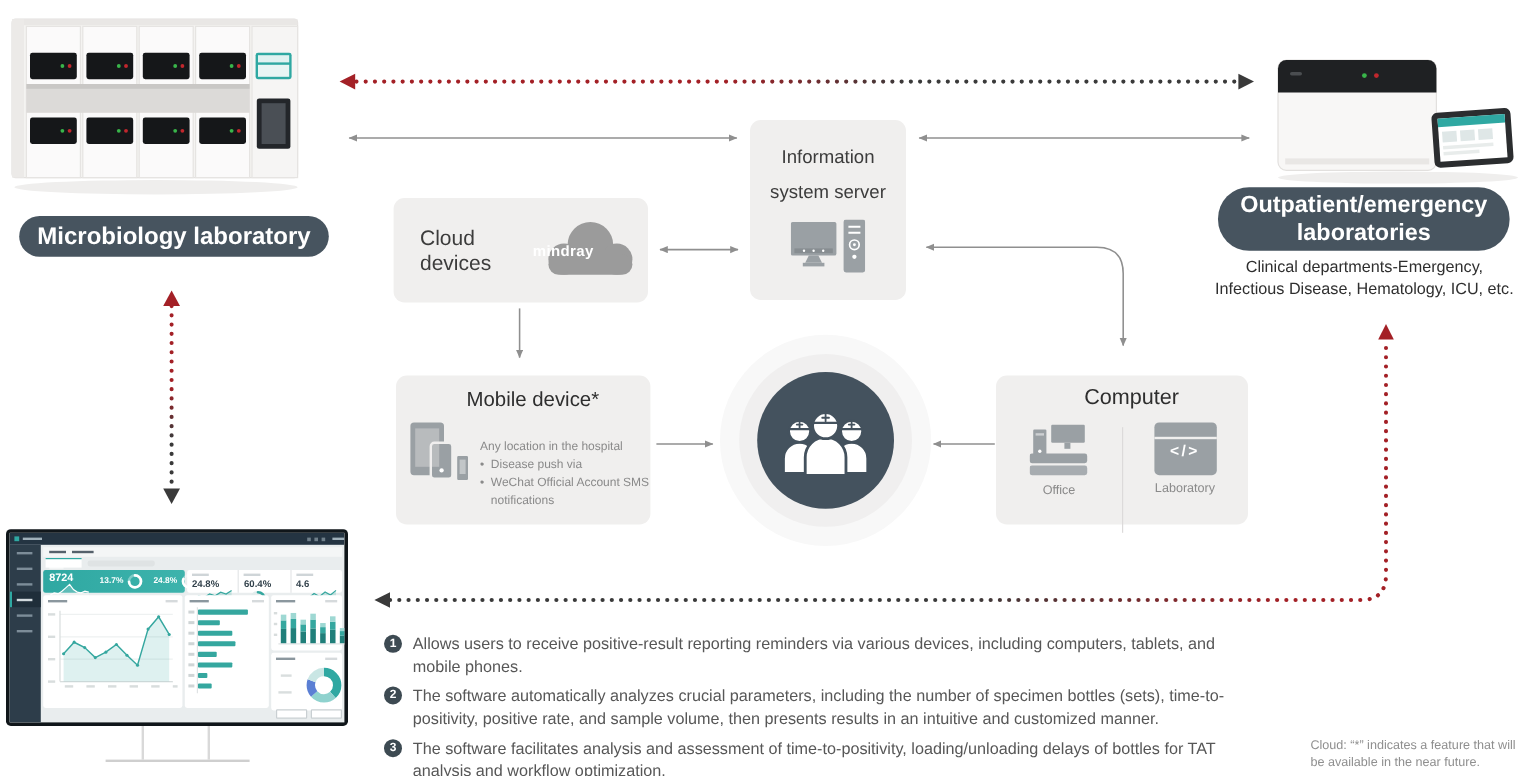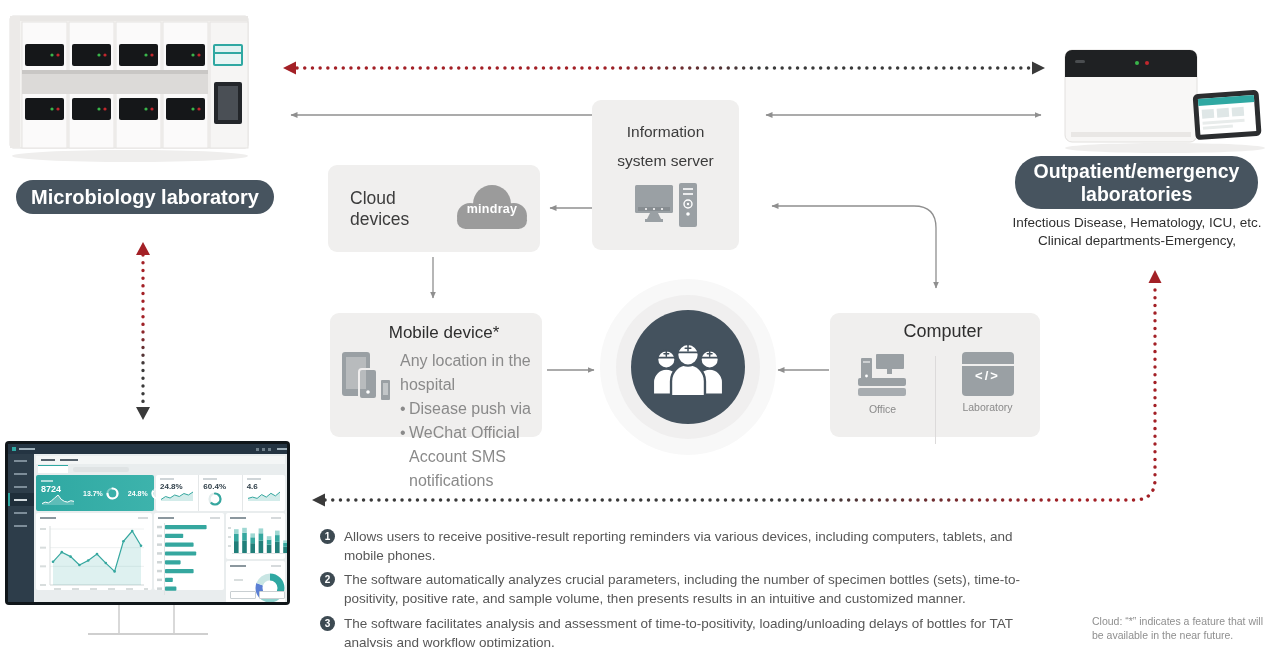"Information" div.gbox { left: 592px -> 625px; width: 147px -> 130px }
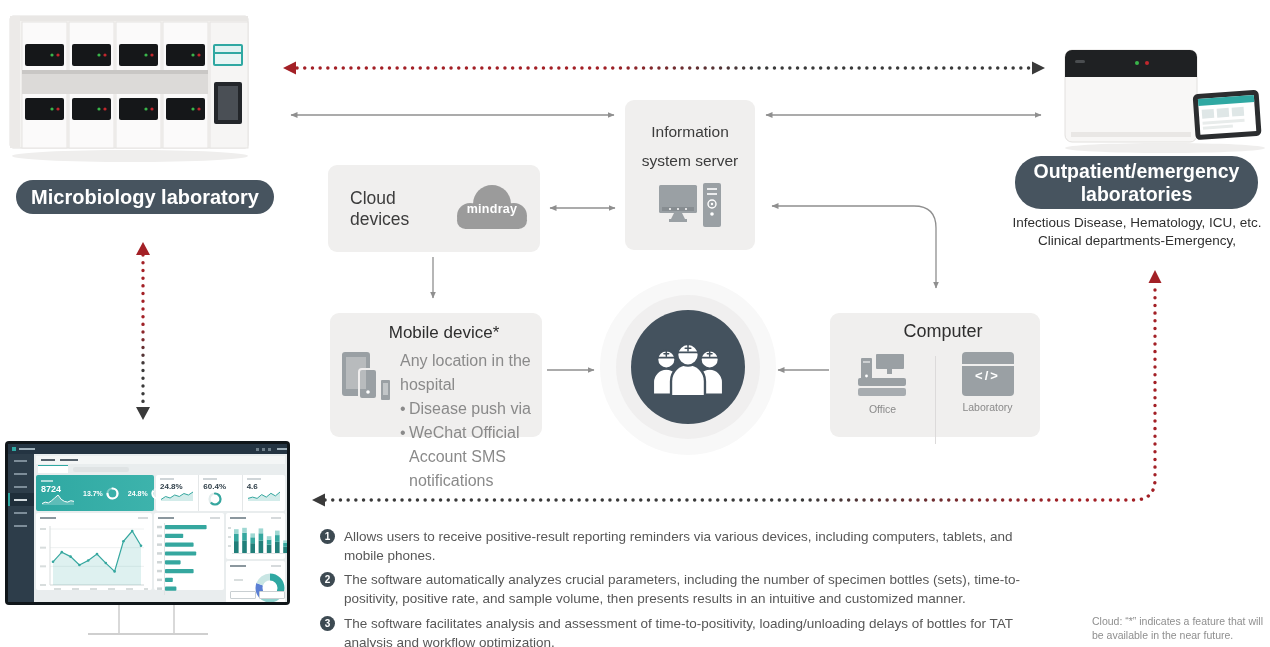"mindray" .cloud-logo { text-align: center -> none }
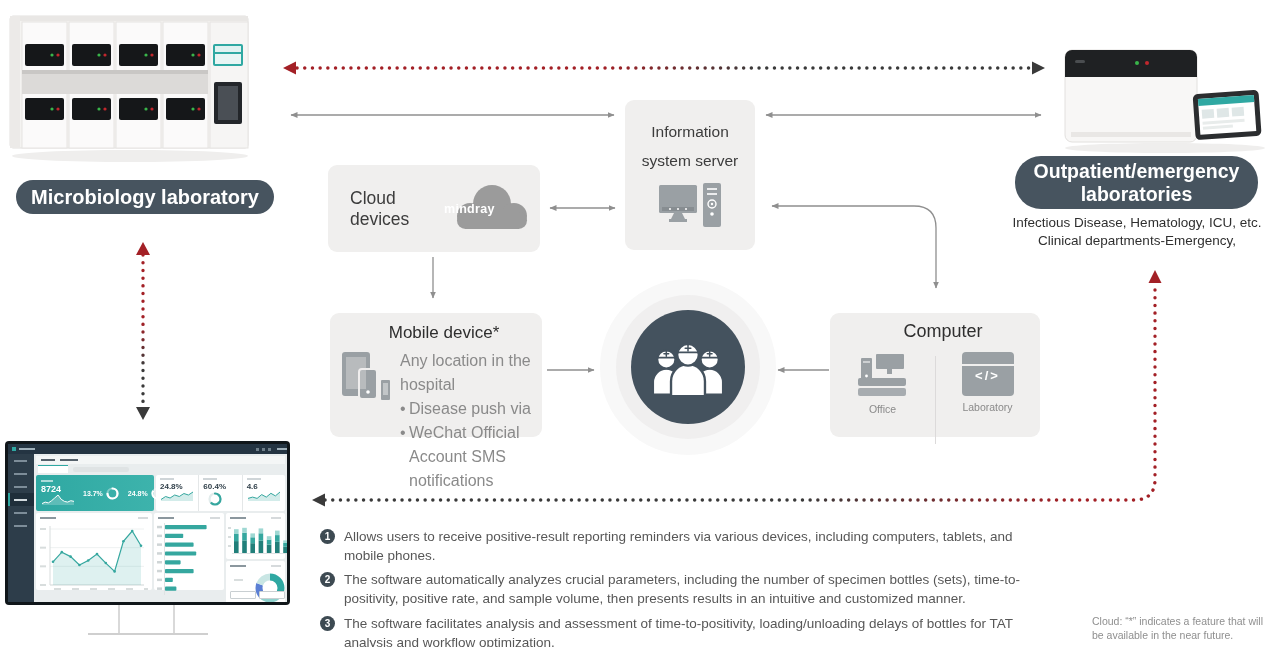"Infectious Disease, Hematology, ICU," div { order: before "Clinical departments-Emergency," -> after "Clinical departments-Emergency," }
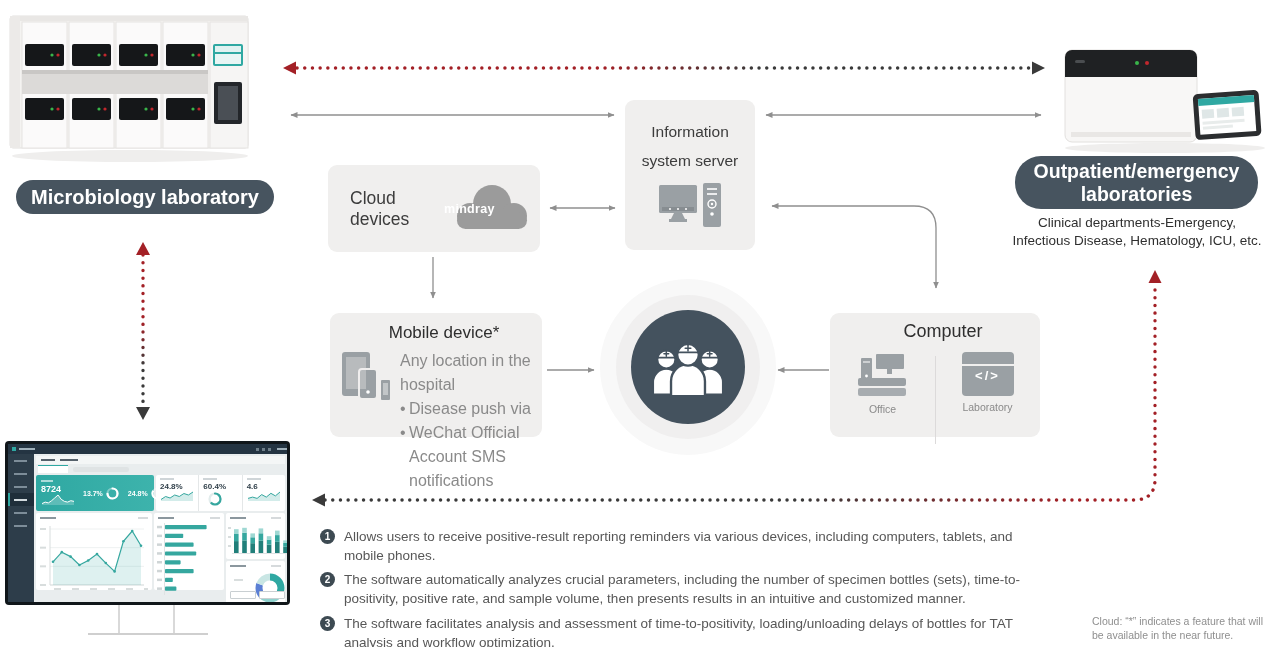"Any location in the hospital" .mobtext { font-size: 16px -> 10px; margin-top: none -> 16px }
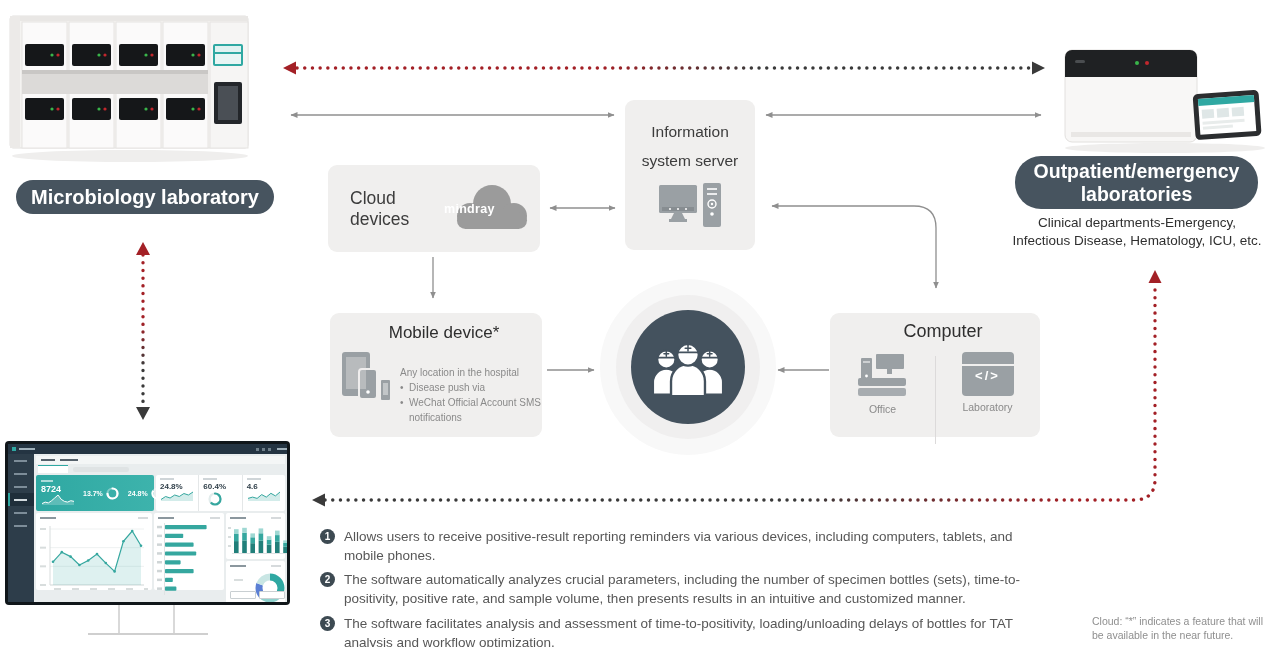"8724" .kpirow { height: 36px -> 19px }
